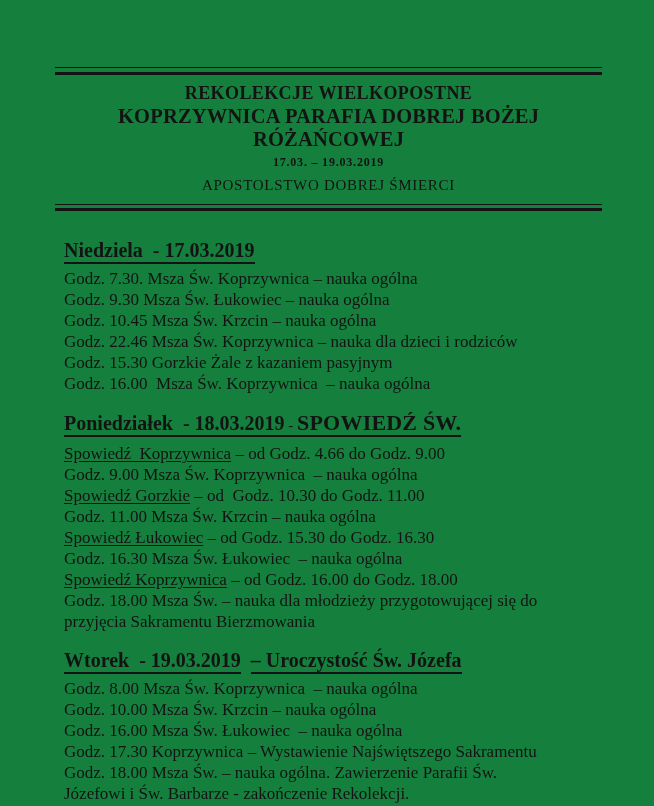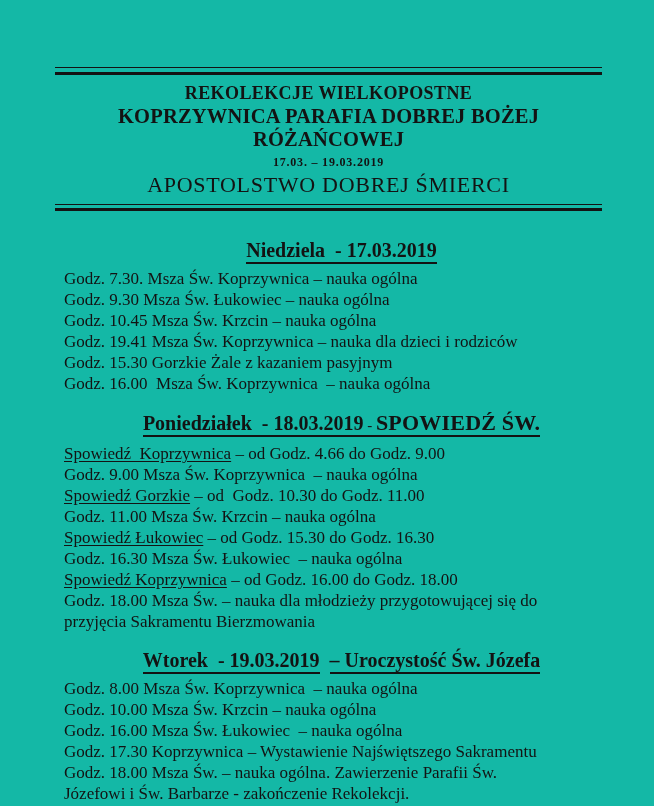"REKOLEKCJE WIELKOPOSTNE" .page { background: #14b8a6 -> #15803d }
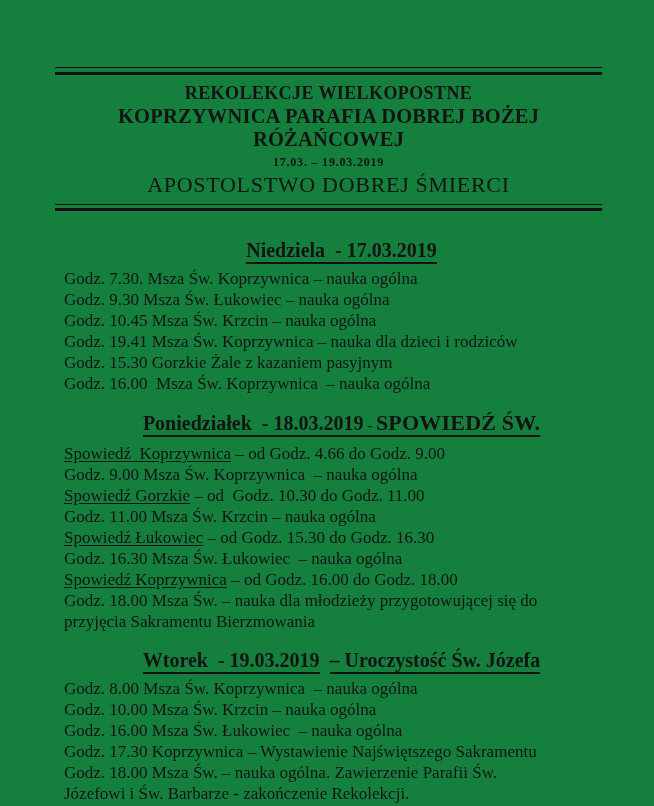"APOSTOLSTWO DOBREJ ŚMIERCI" .h4 { font-size: 22px -> 15px }
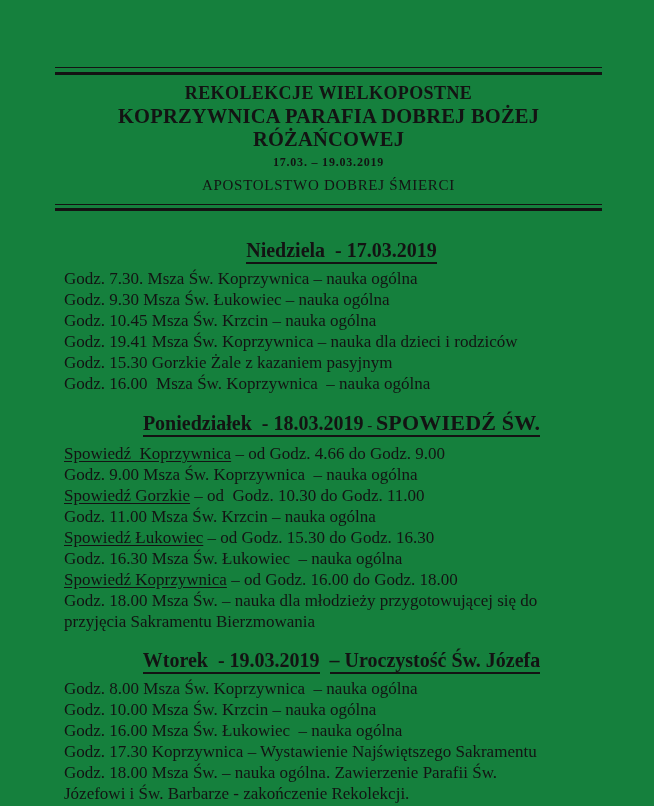"Niedziela - 17.03.2019" .sec-heading { text-align: center -> none }
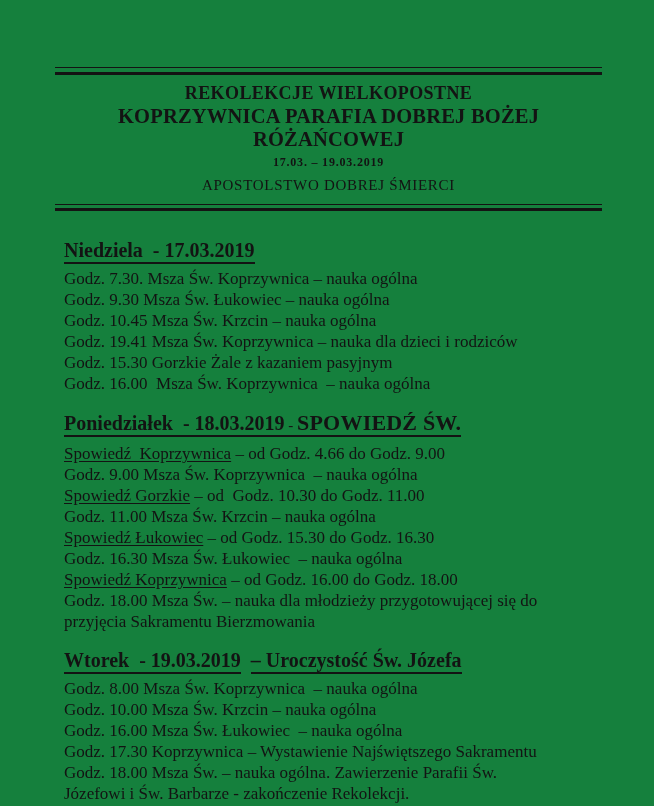"Godz. 19.41 Msza Św. Koprzywnica" span { text: 19.41 -> 22.46 }
